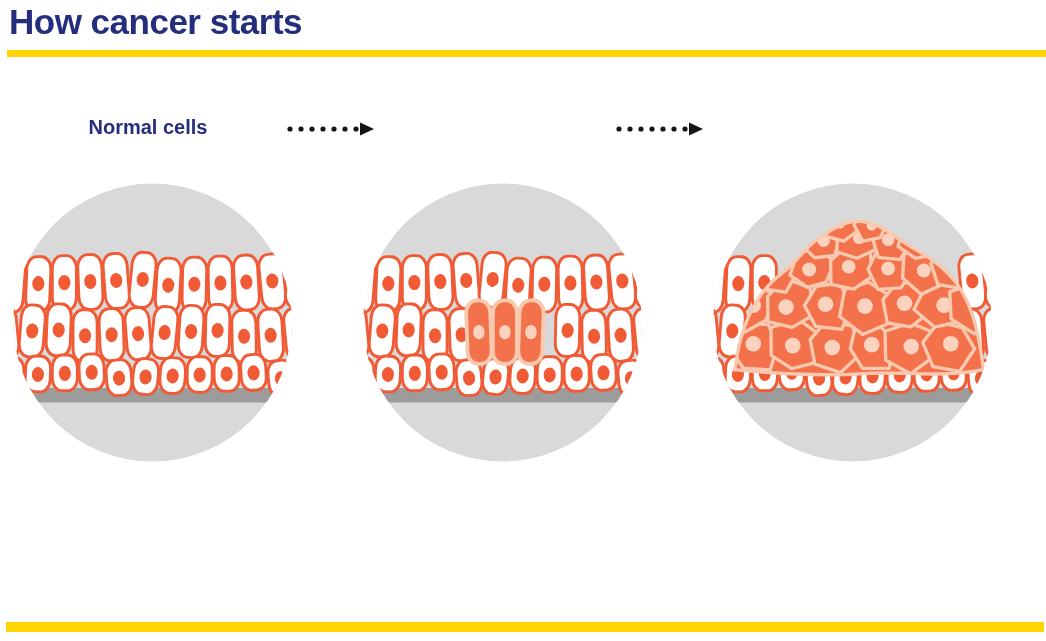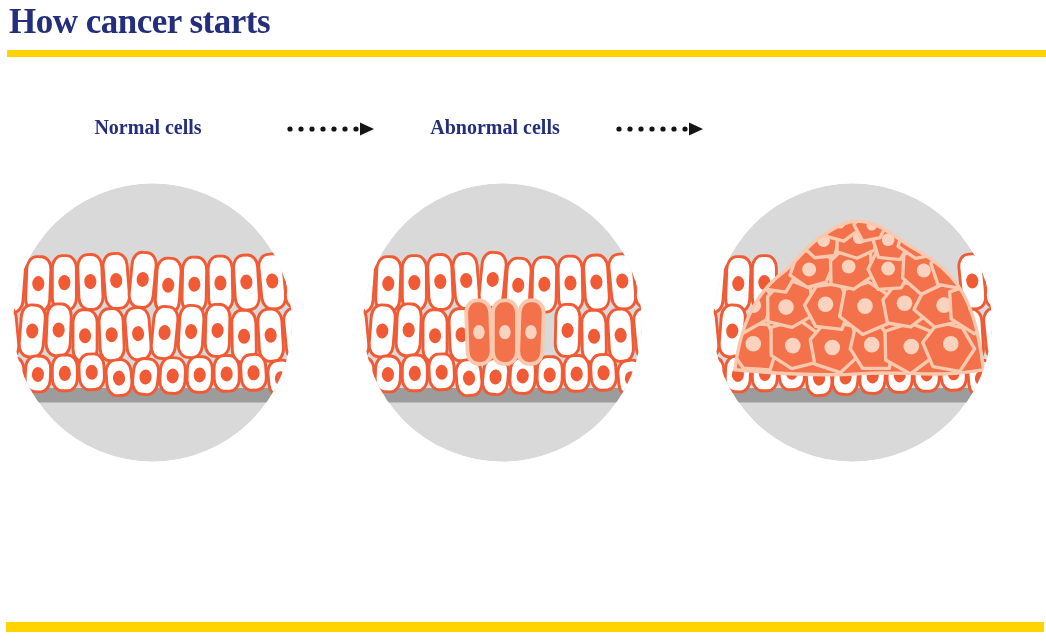"How cancer starts" .page { font-family: Liberation Serif, serif -> Liberation Sans, sans-serif }
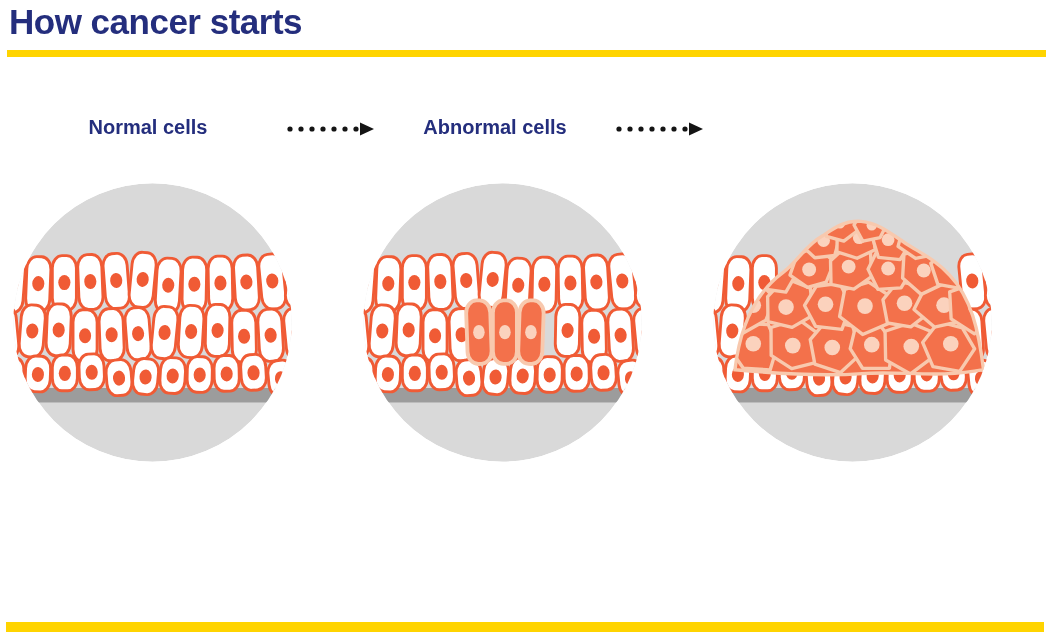"Abnormal cells" span.stage-label { html: <span>Abnormal cells</span> -> none }
